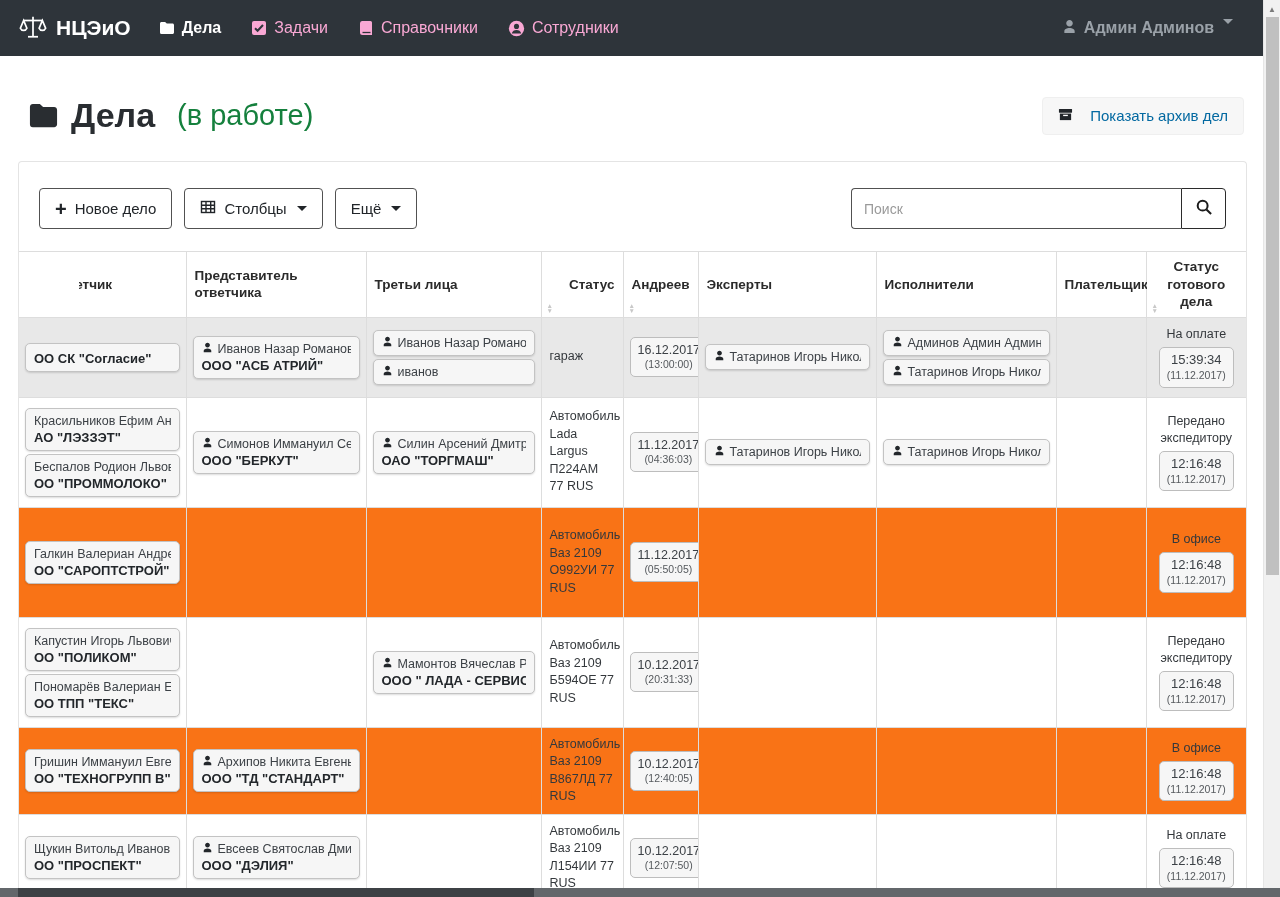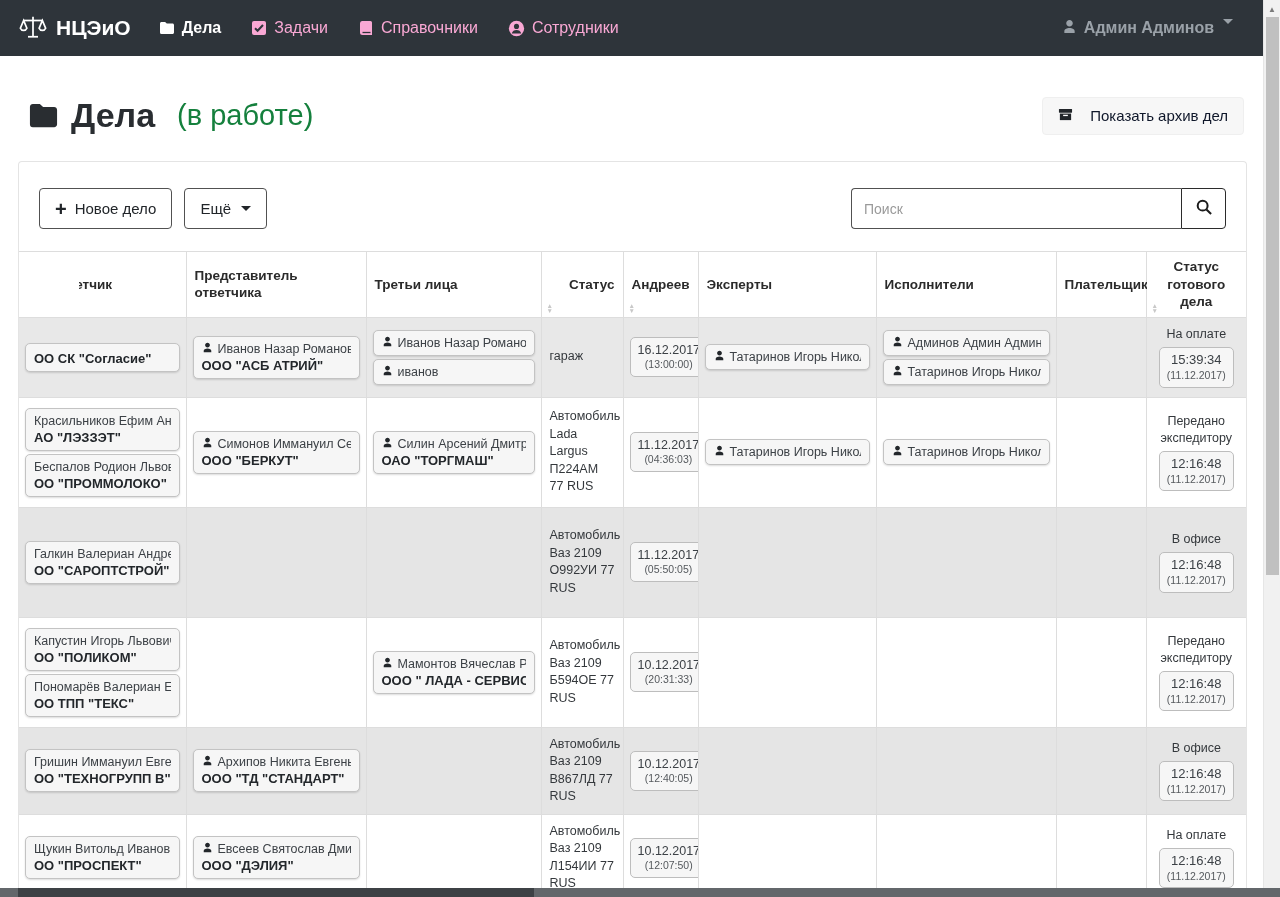"Показать архив дел" .archive-btn { color: #0f172a -> #0369a1 }
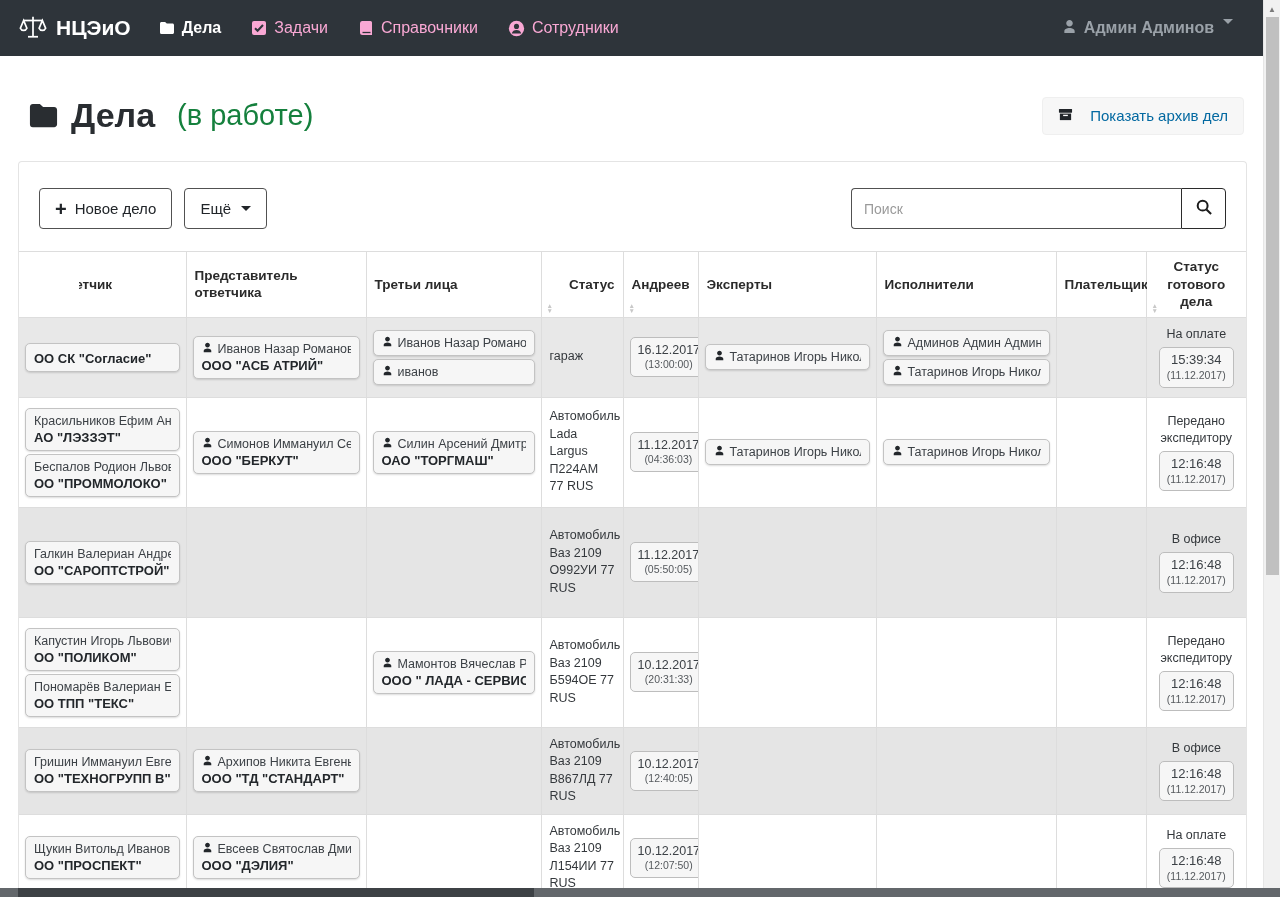"Столбцы" button.btn { html: none -> <button> <span> <svg> <rect></rect> <path></path> </svg> </span> <span>Столбцы</span> <span></span> </button> }
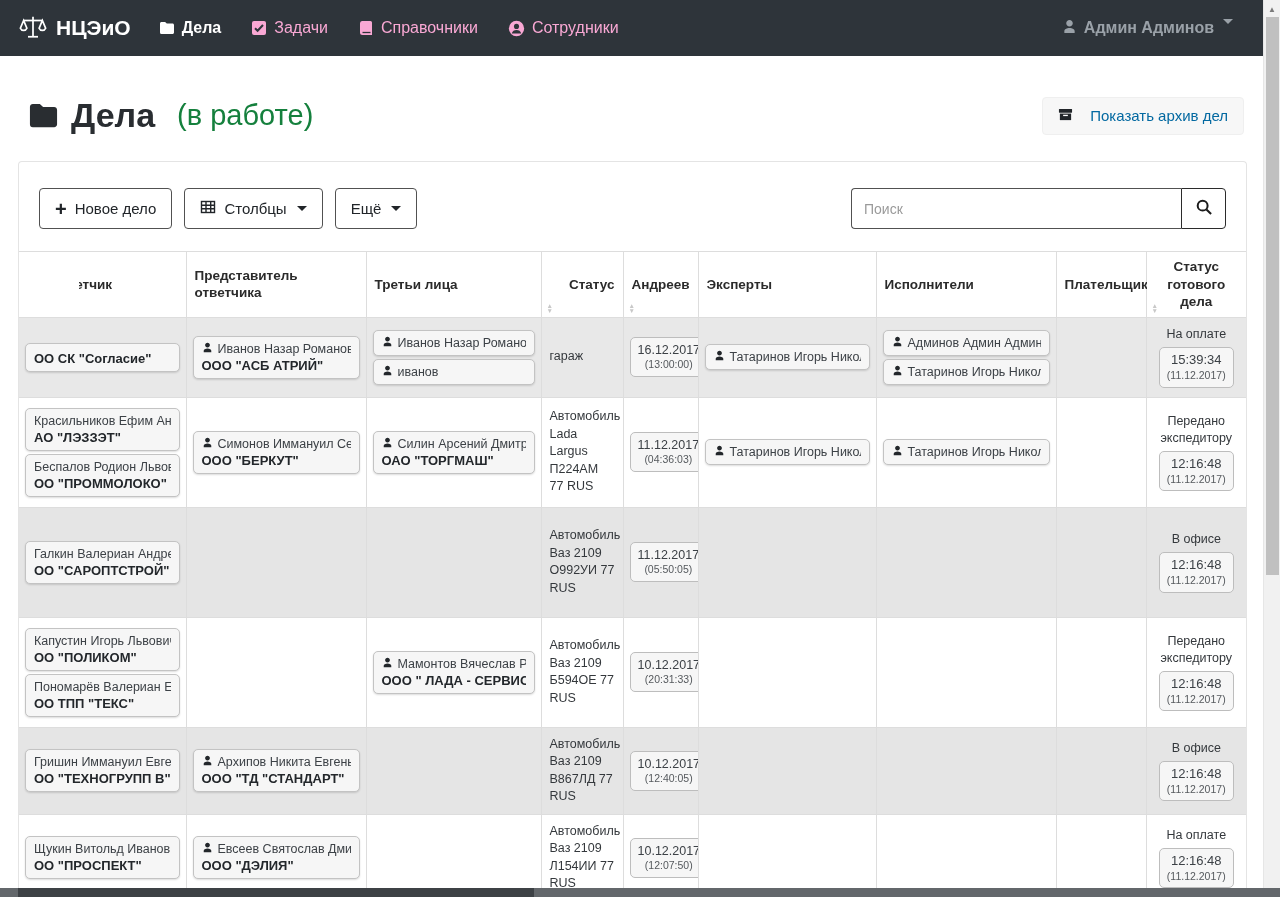"Автомобиль Ваз 2109 О992УИ 77" tbody tr.odd td { background: #e5e5e5 -> #f97316 }
